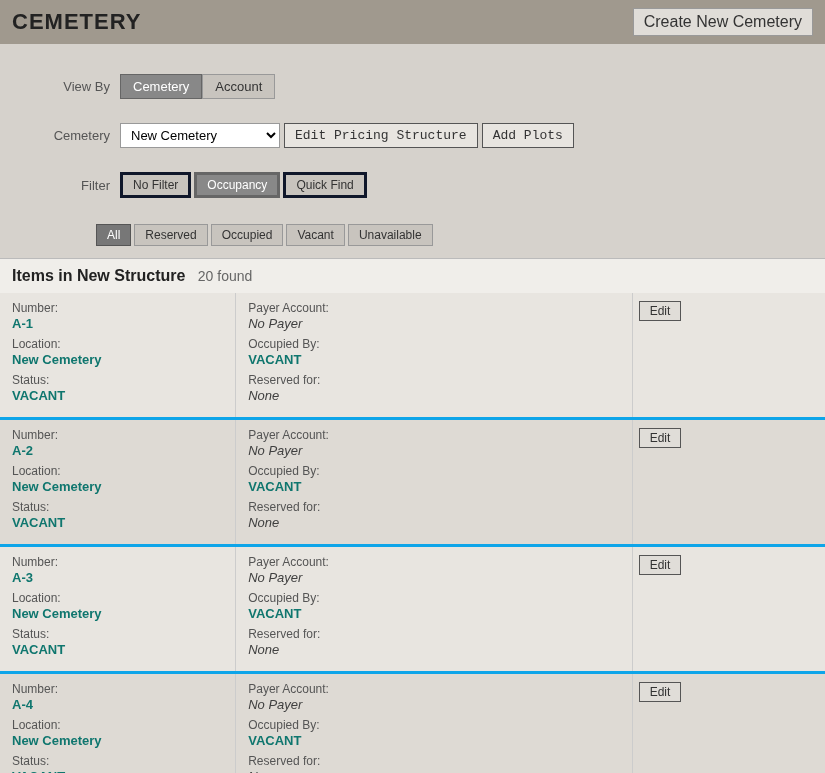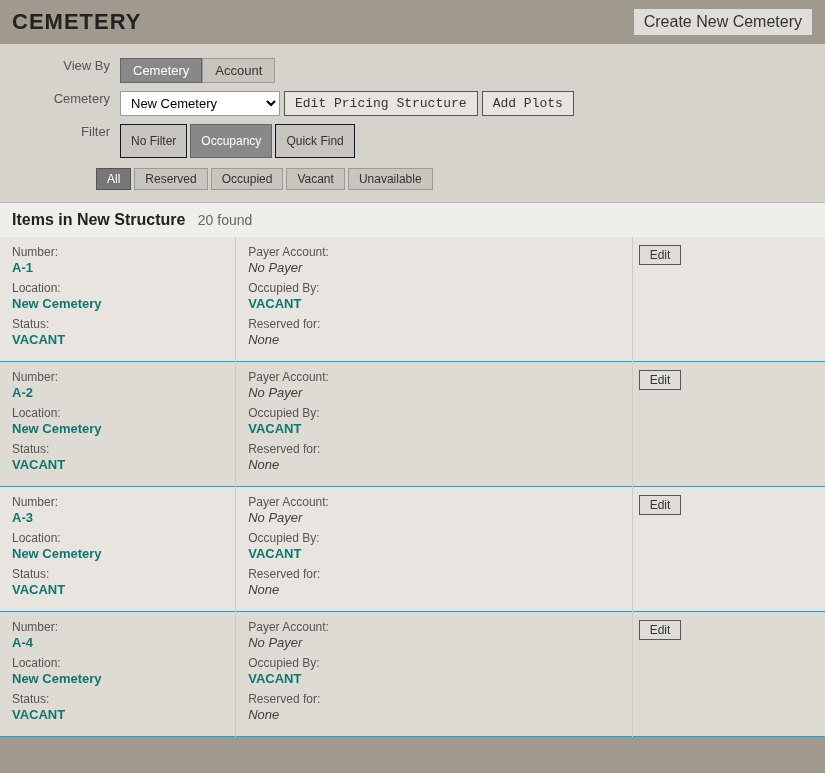"View By" .toolbar-row { align-items: none -> center; margin: 4px 0 -> 20px 0 }
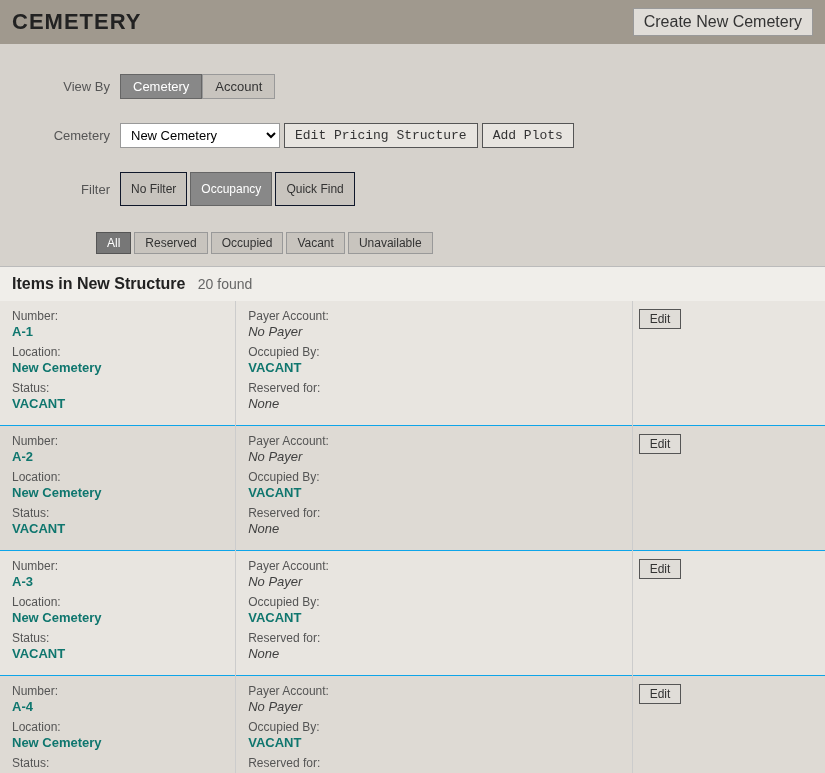"No Filter" .filter-btn { border: 1px solid #0f172a -> 3px solid #0f172a; padding: 9px 10px -> 3px 10px }
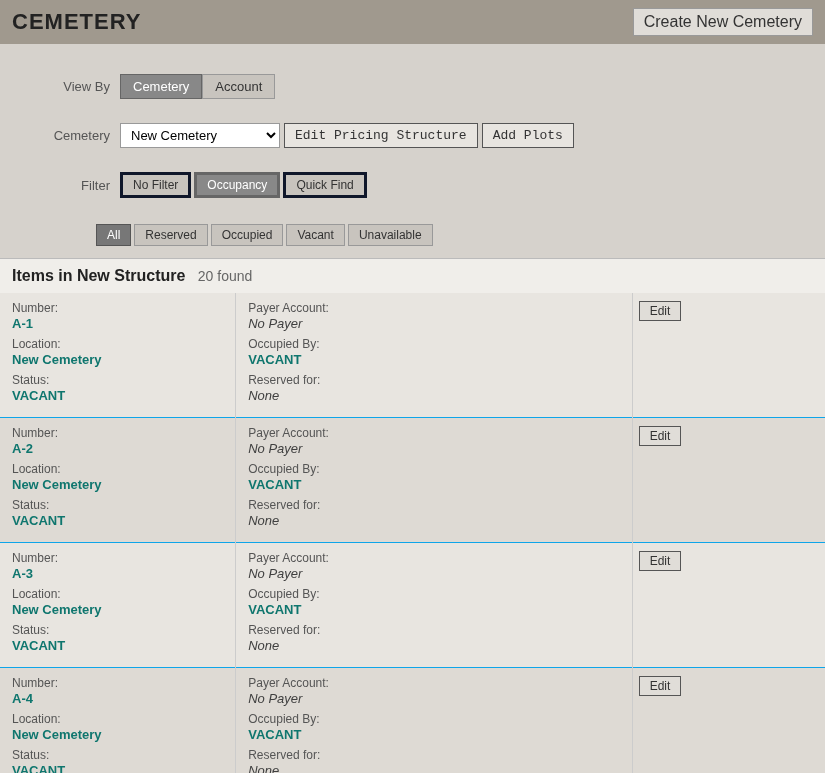"Number:" .item-row { border-bottom: 1px solid #0ea5e9 -> 3px solid #0ea5e9 }
